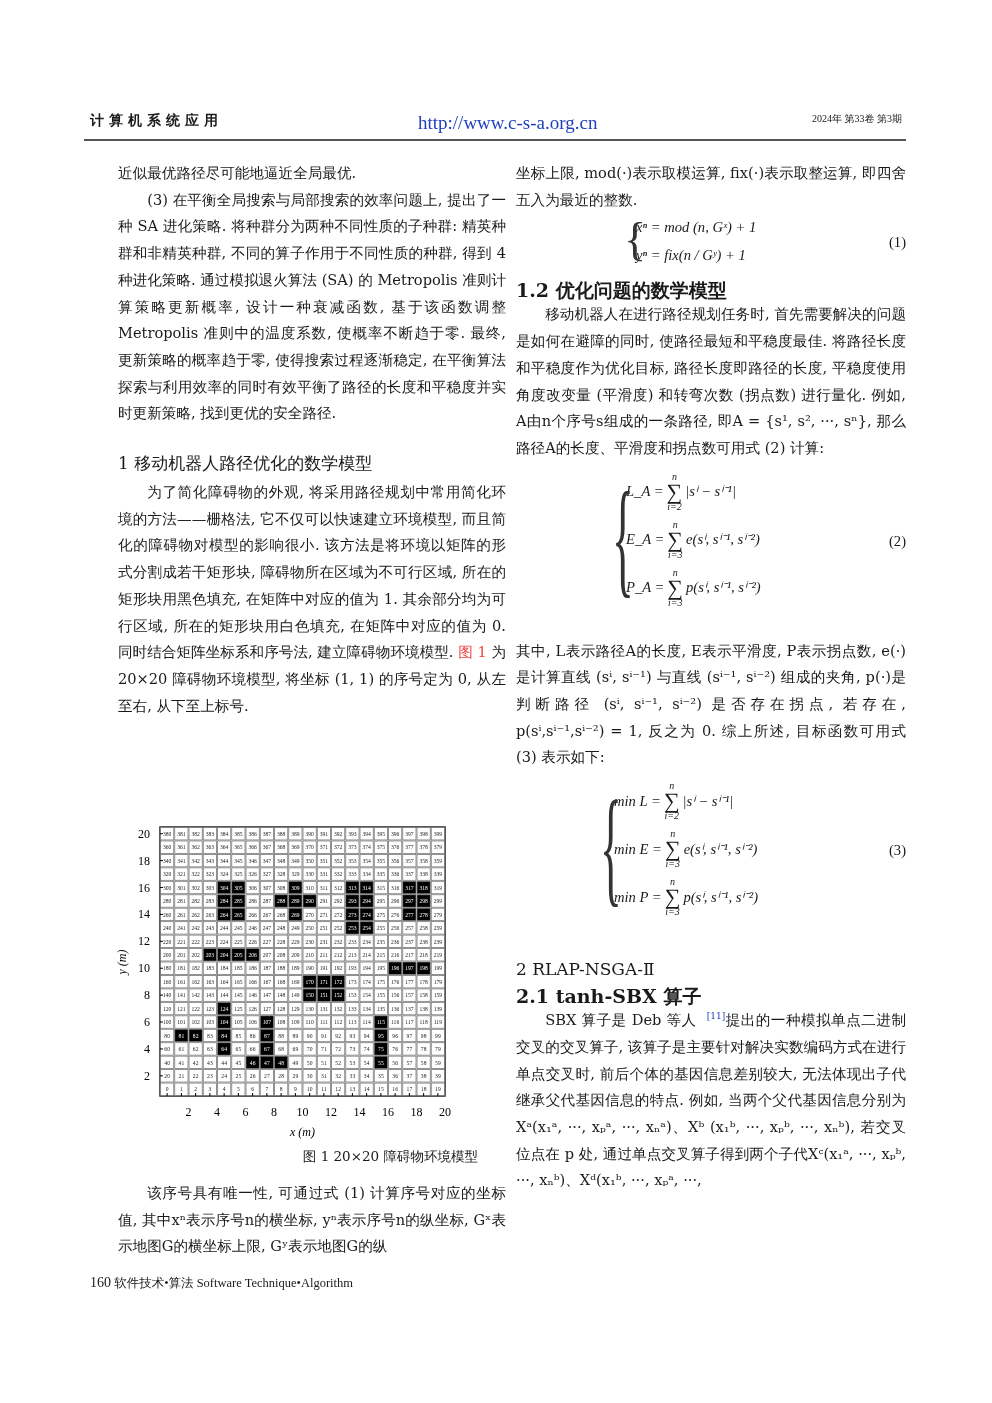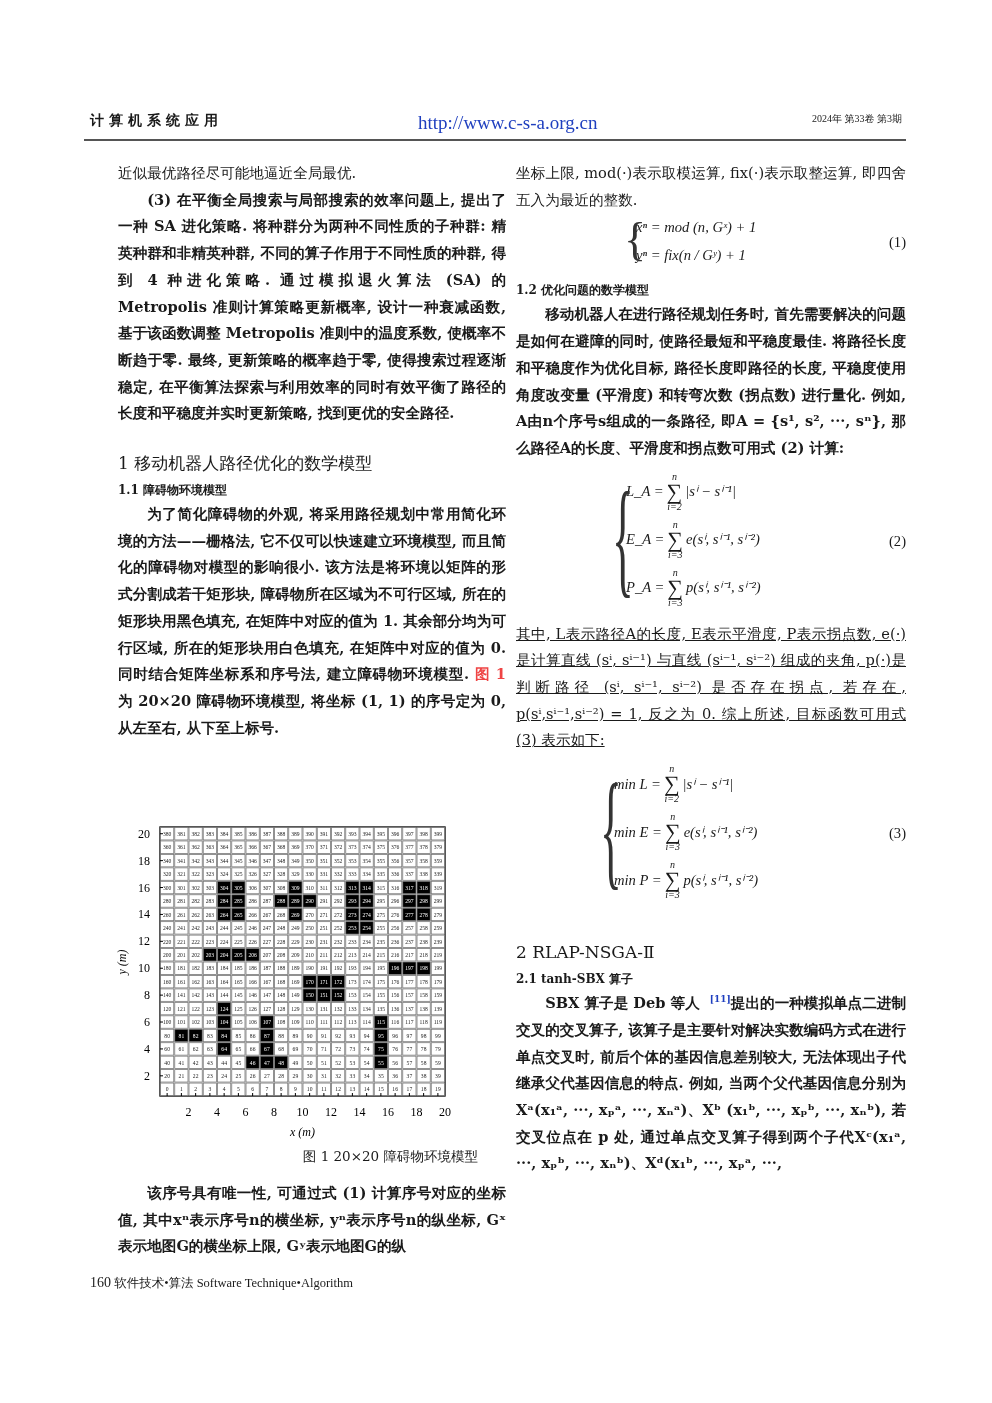"(3) 在平衡全局搜索与局部搜索的效率问题上, 提出了一种 SA 进化策略." .indent { font-weight: bold -> none }
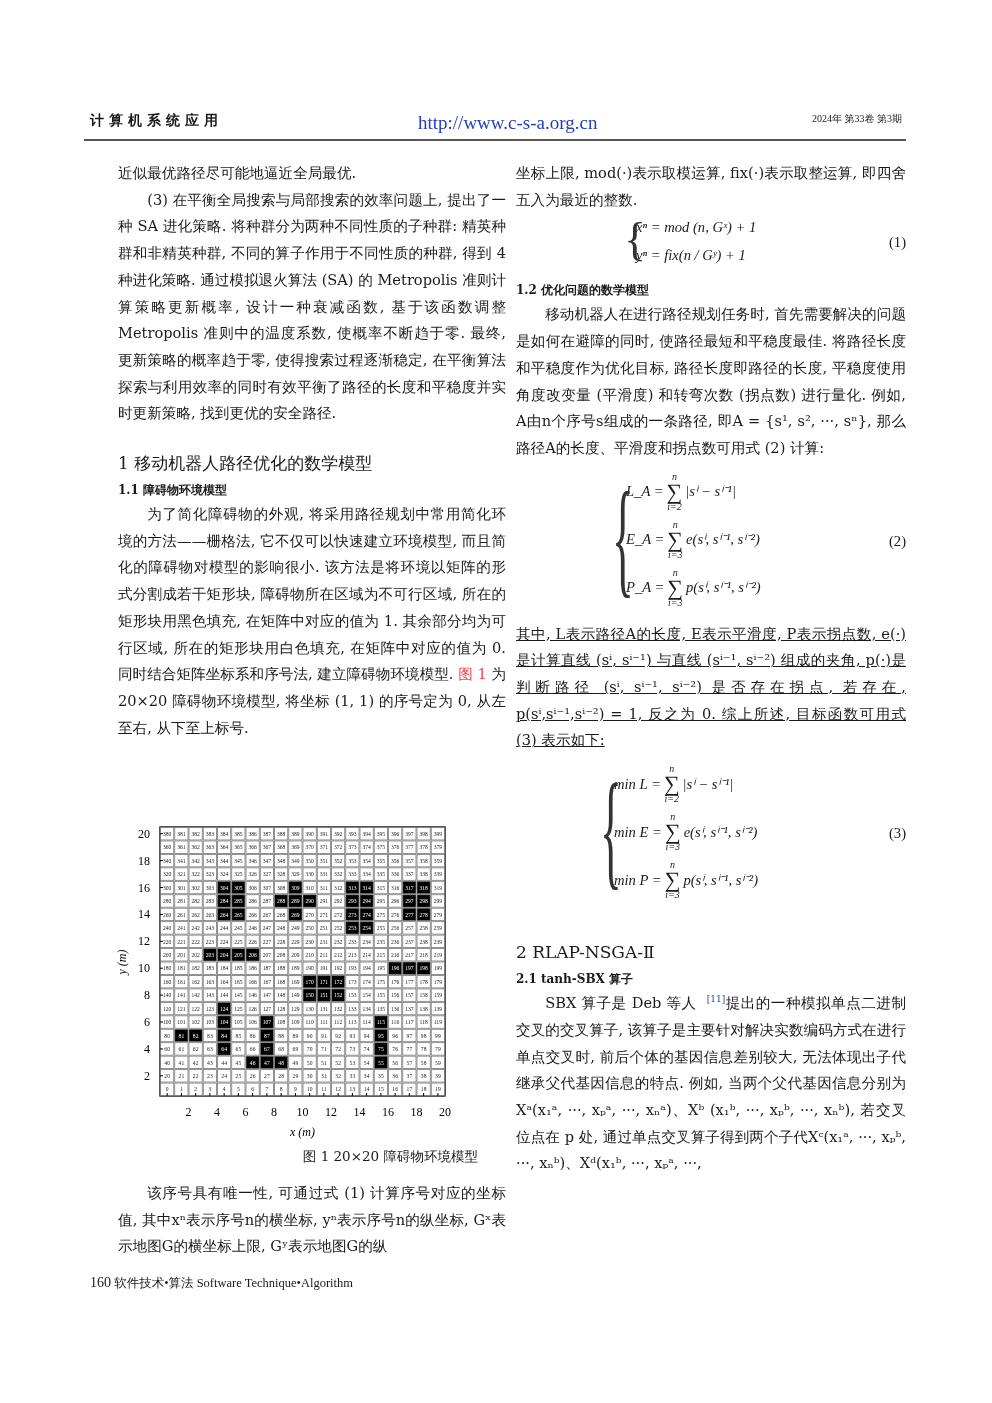"1.2 优化问题的数学模型" .h2 { font-size: 12px -> 19px }
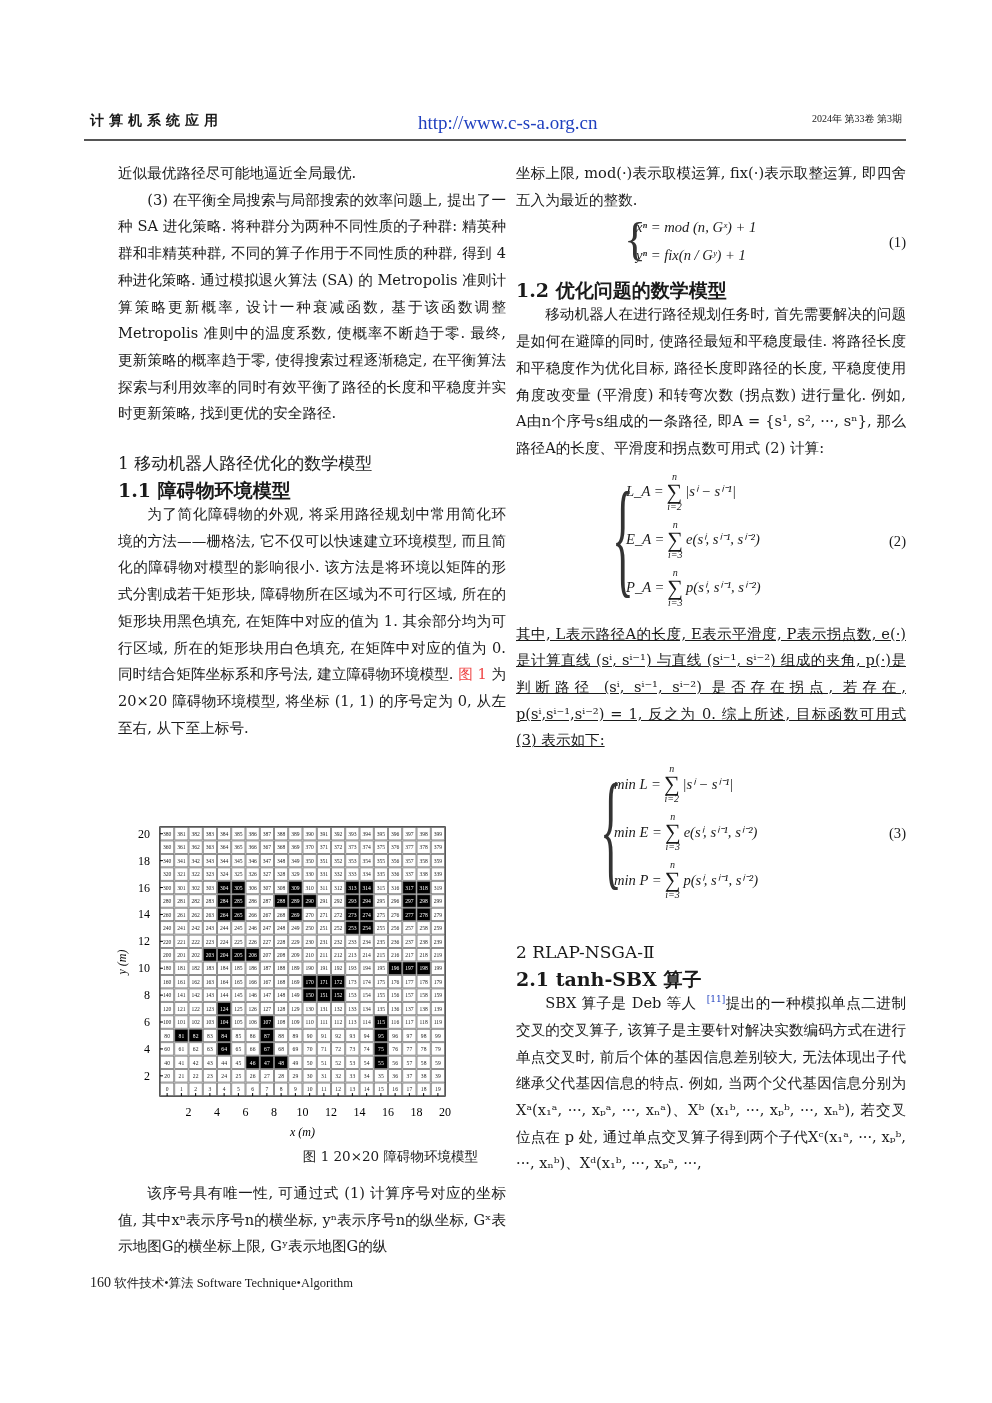"1.1 障碍物环境模型" p.h2 { html: <p>1.1 障碍物环境模型</p> -> none }
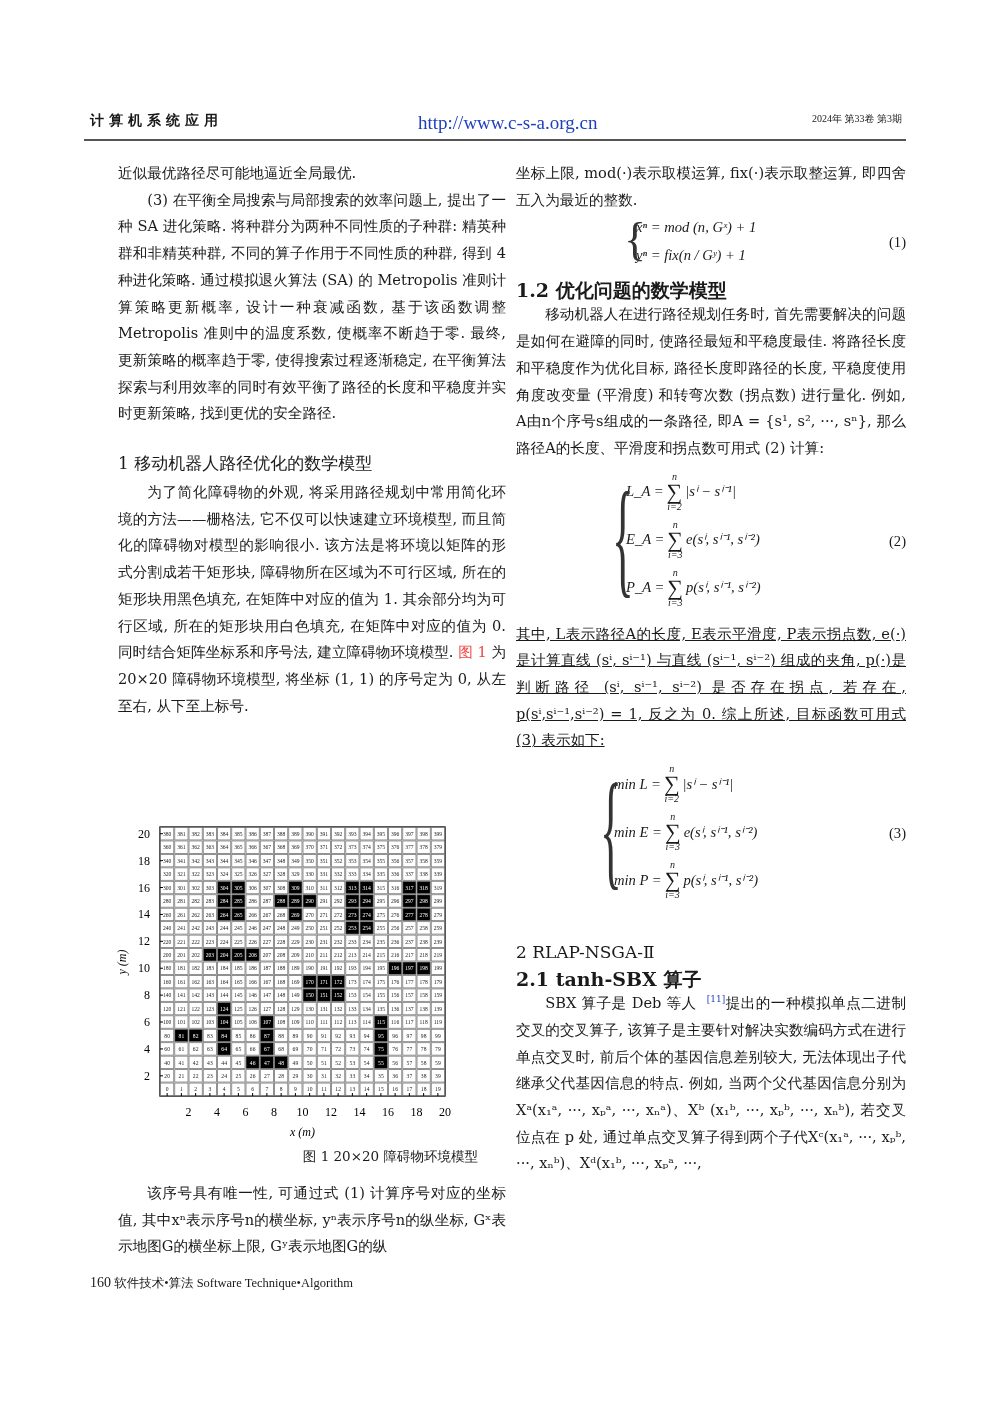"其中, L表示路径A的长度, E表示平滑度, P表示拐点数, e(·)是计算直线" p { margin-top: 3px -> 20px; text-decoration: underline -> none }
